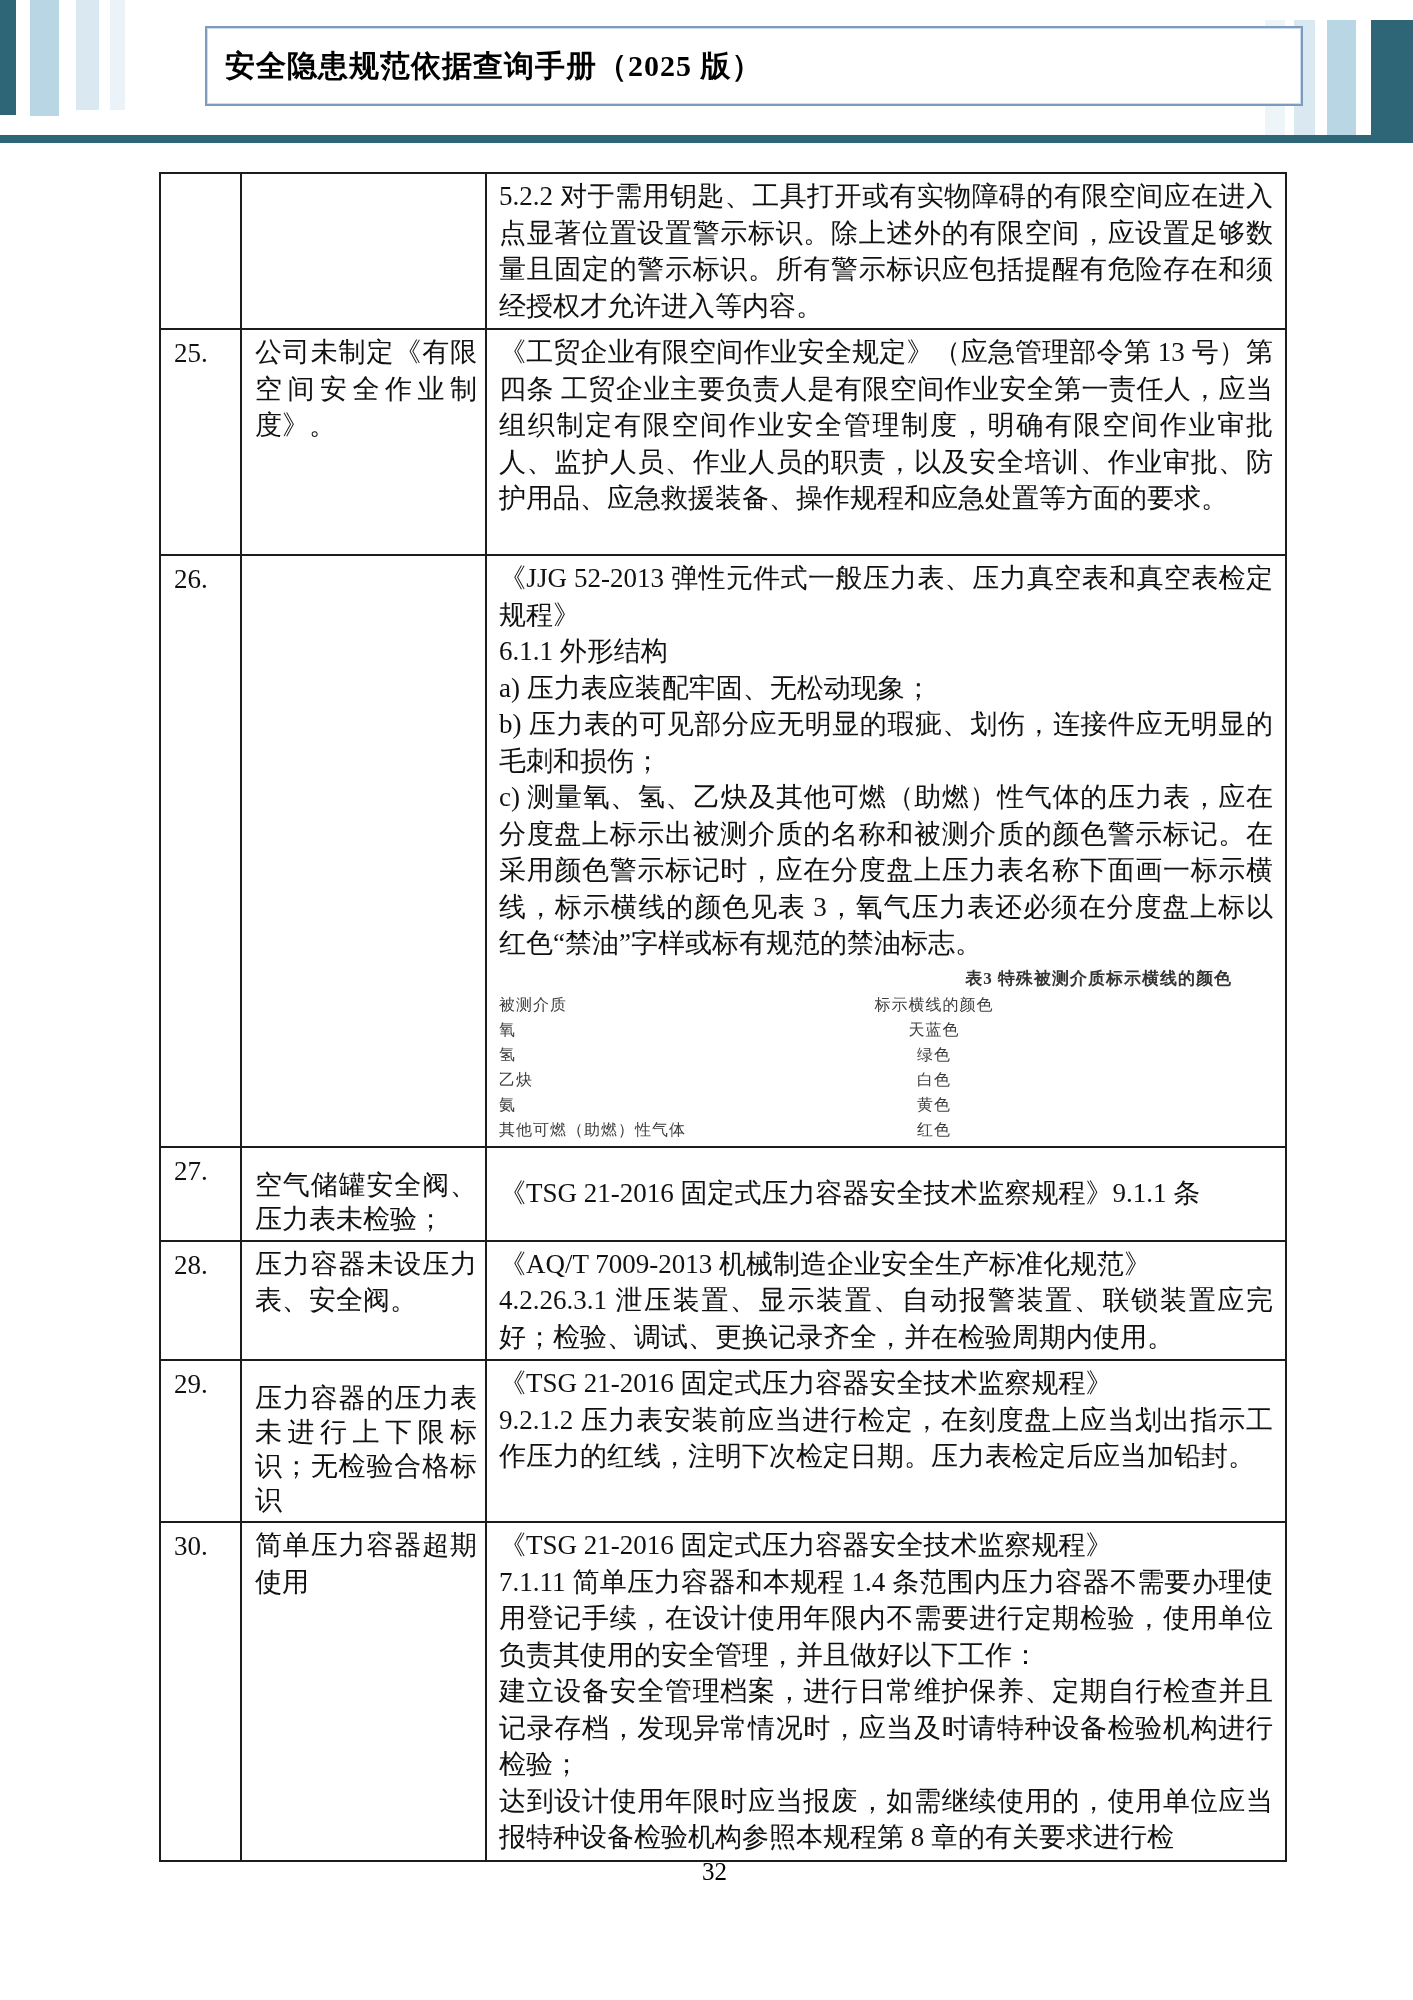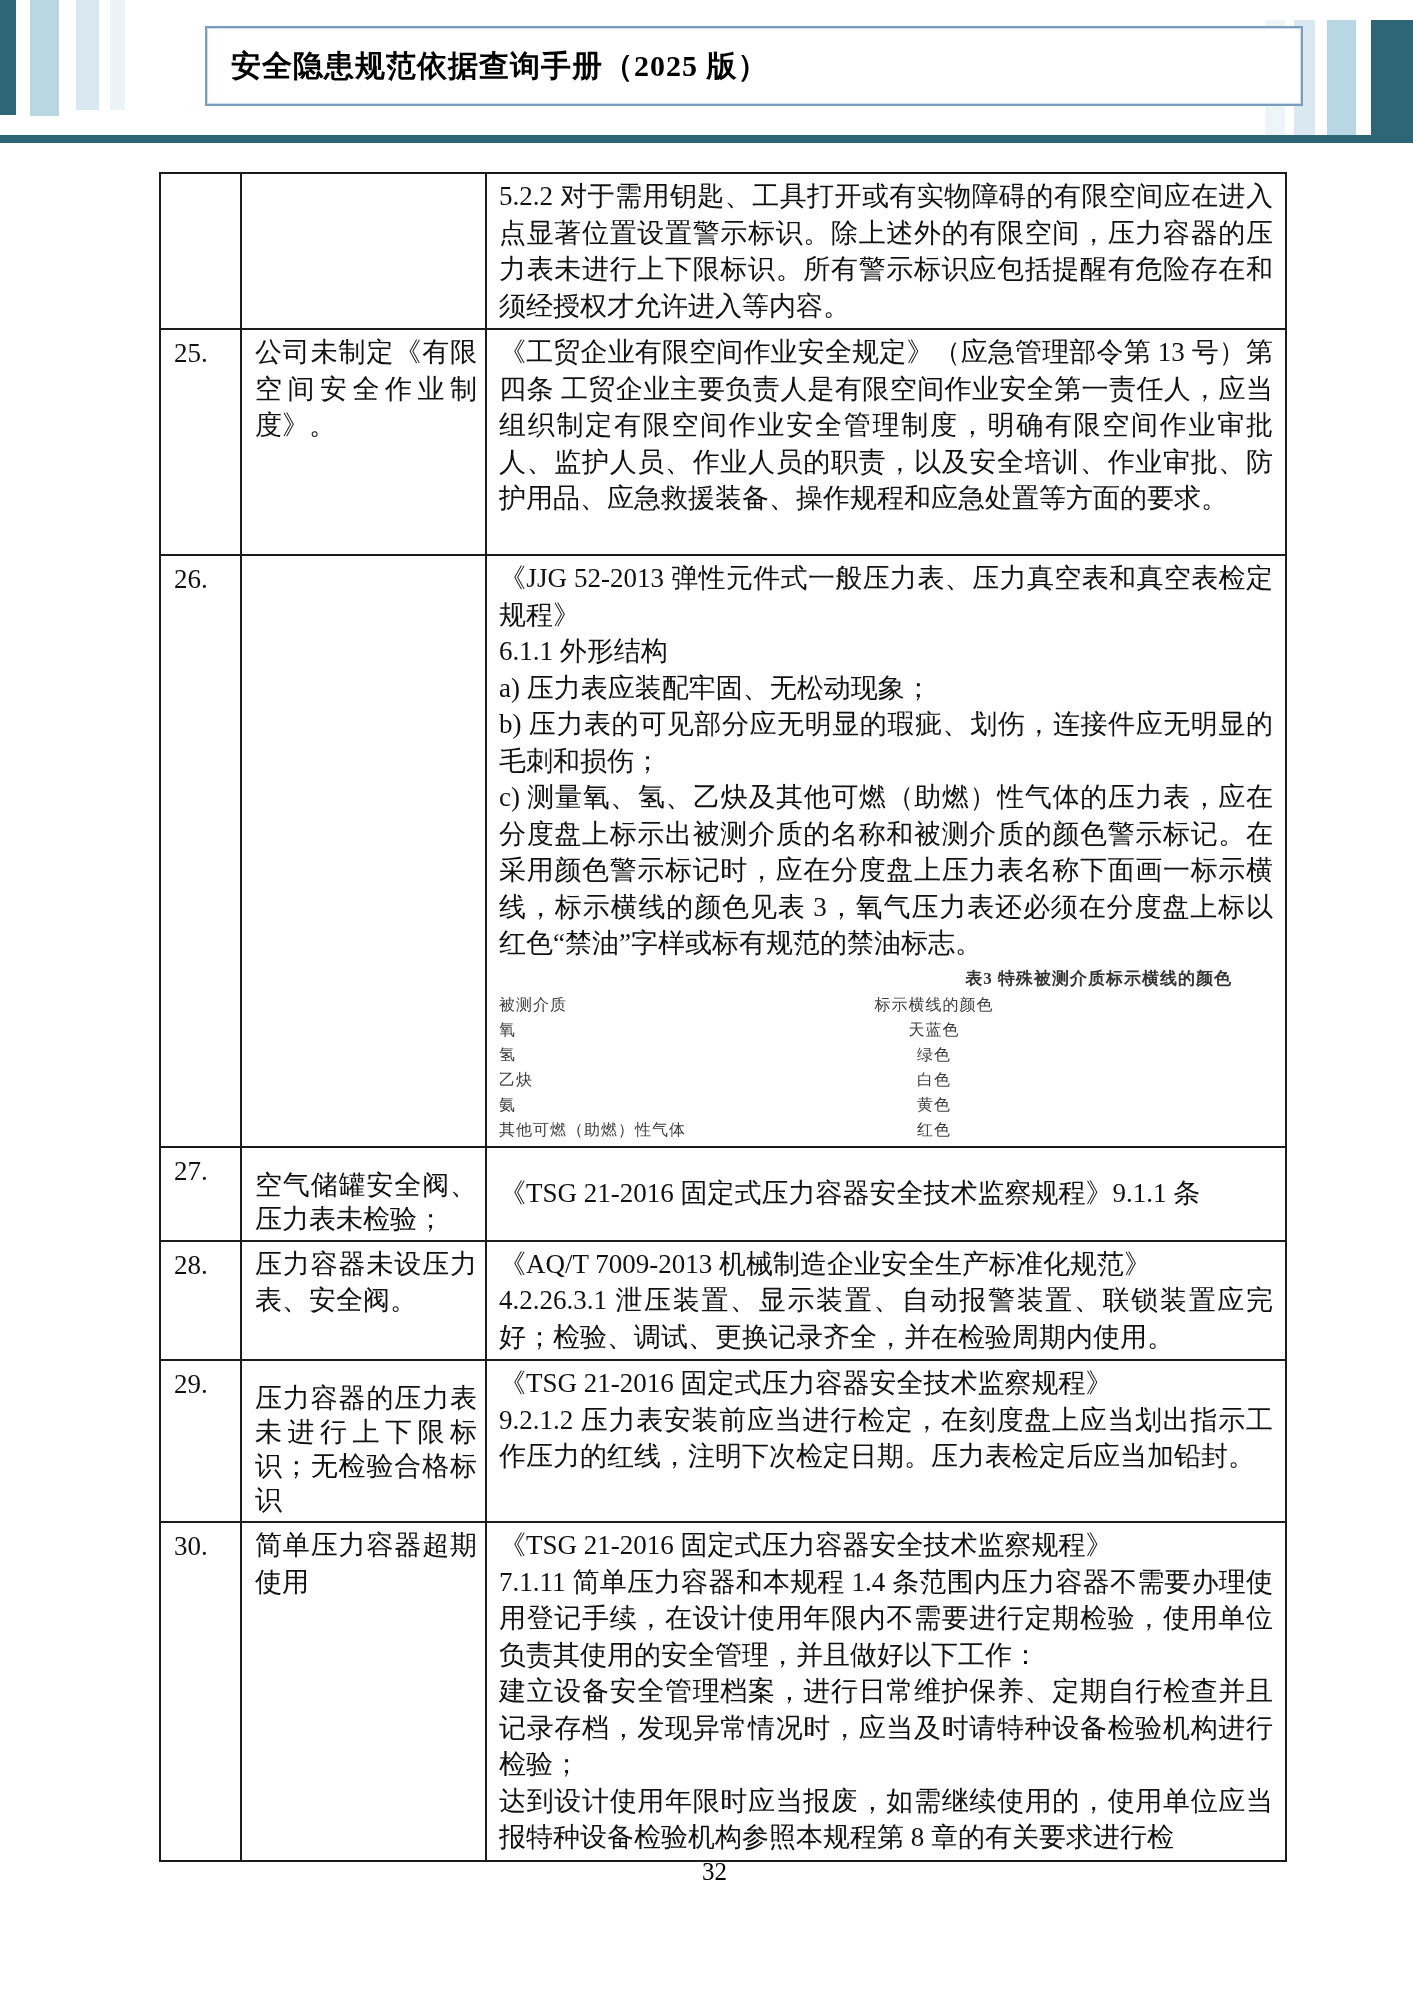"安全隐患规范依据查询手册（2025 版）" .title-box .title { padding-left: 24px -> 18px }
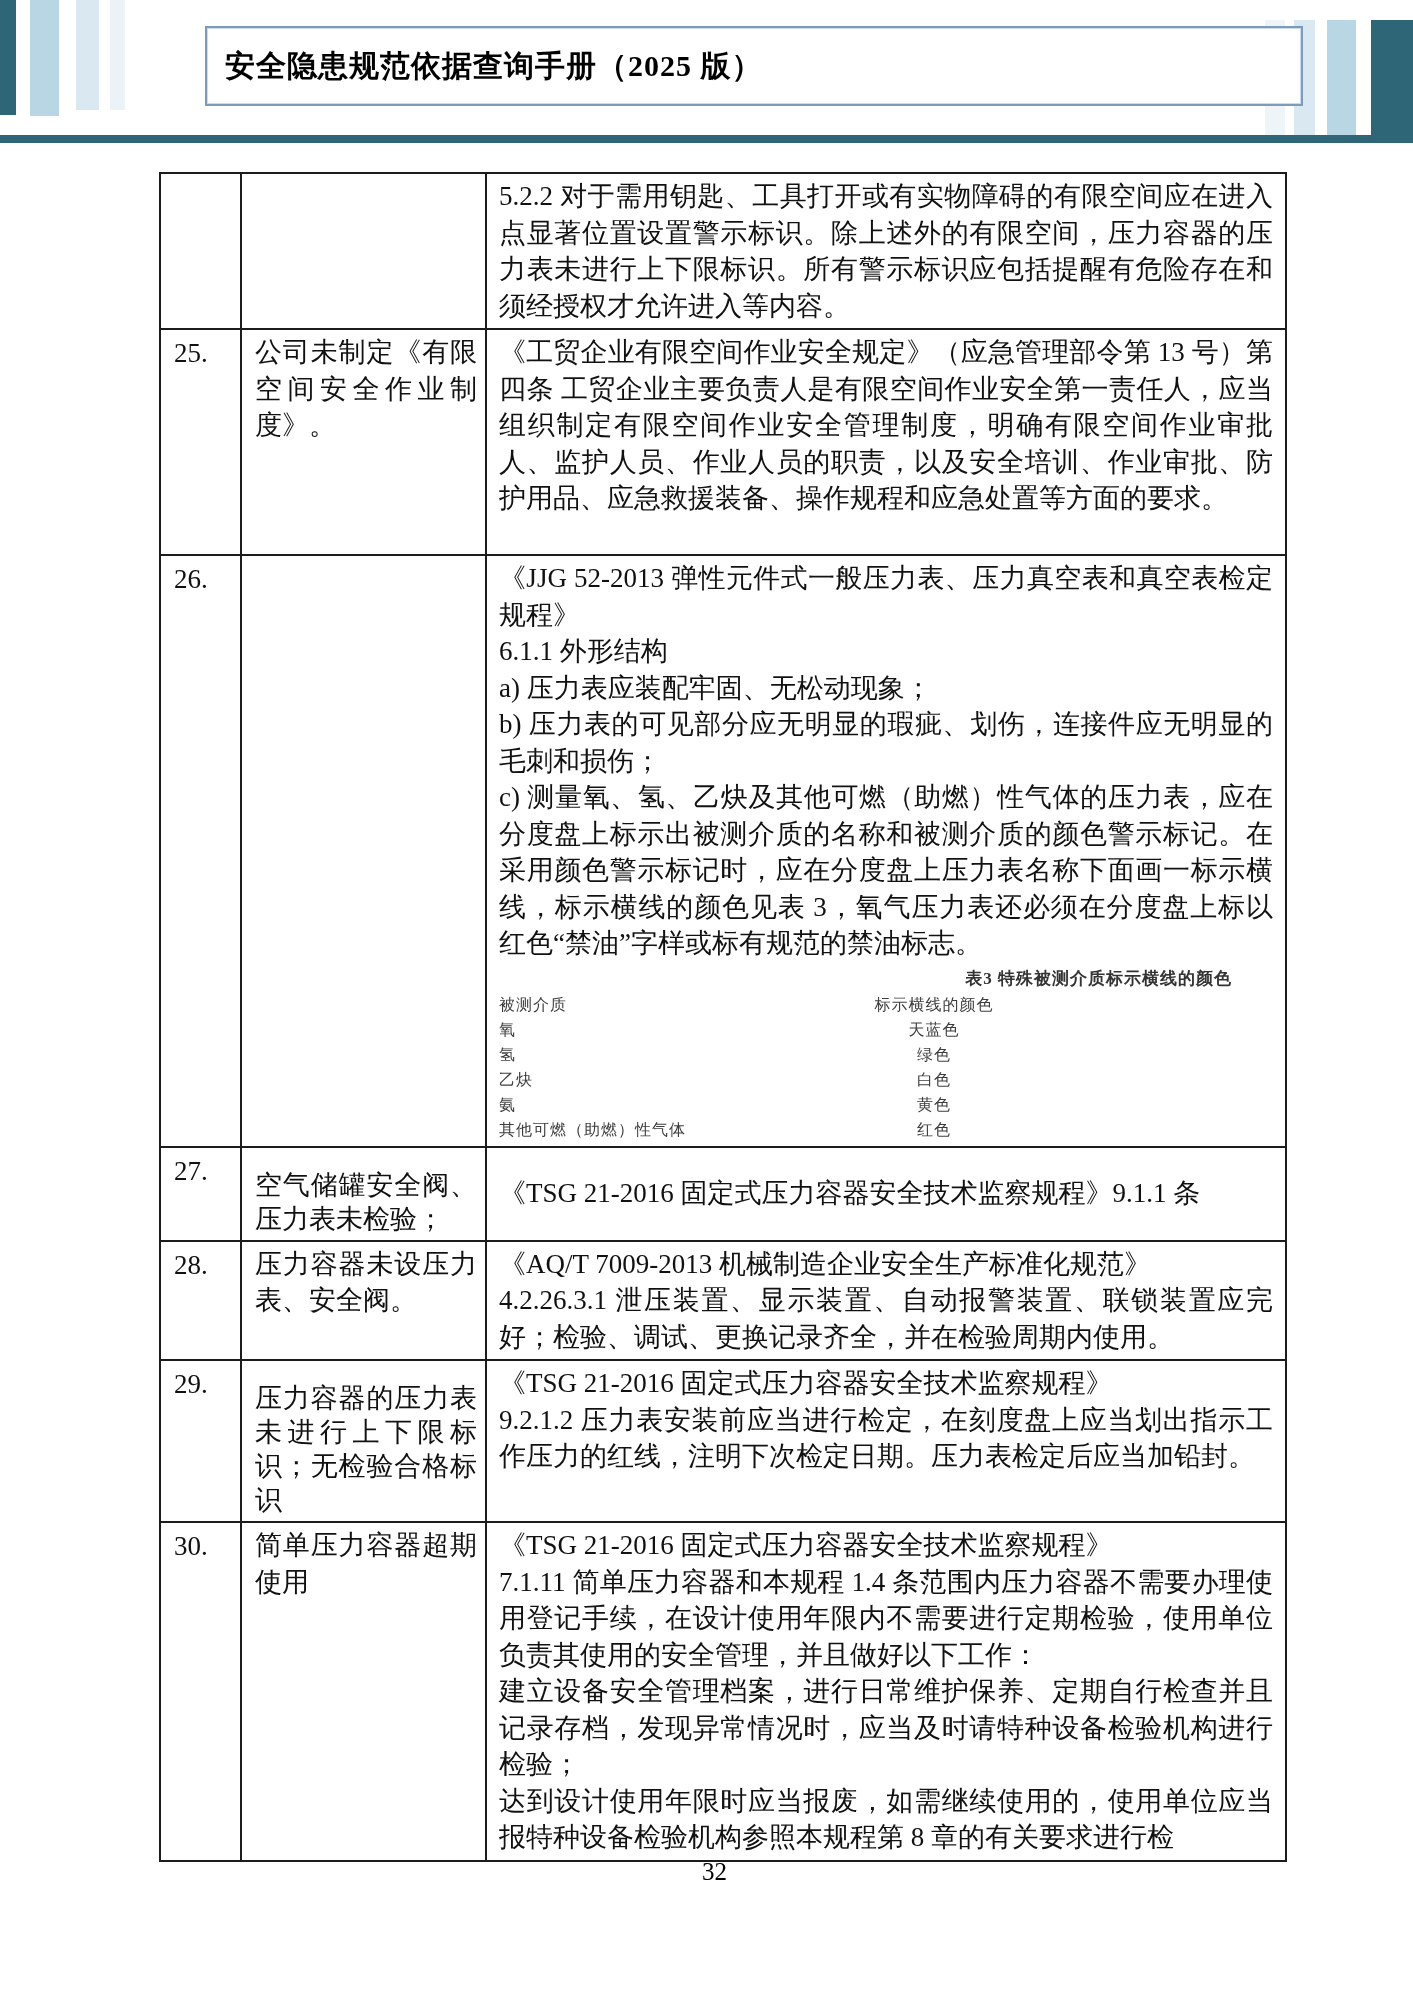"5.2.2" p { text: 压力容器的压力表未进行上下限 -> 应设置足够数量且固定的警示 }
